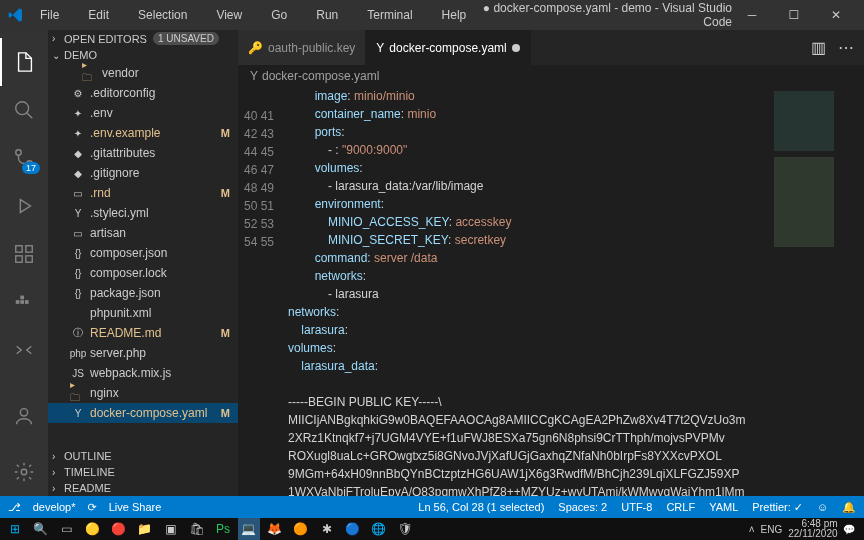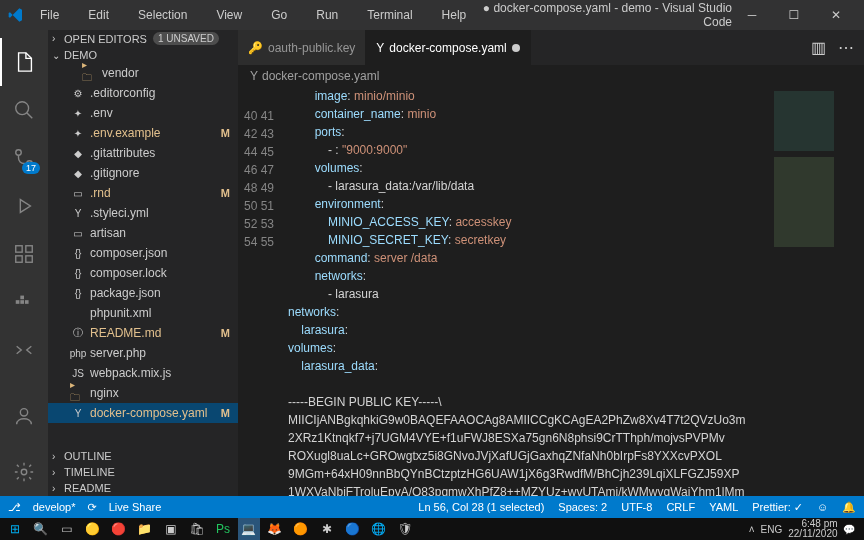"larasura_data:/var/lib/data" span.k-plain { text: data:/var/lib/data -> data:/var/lib/image }
